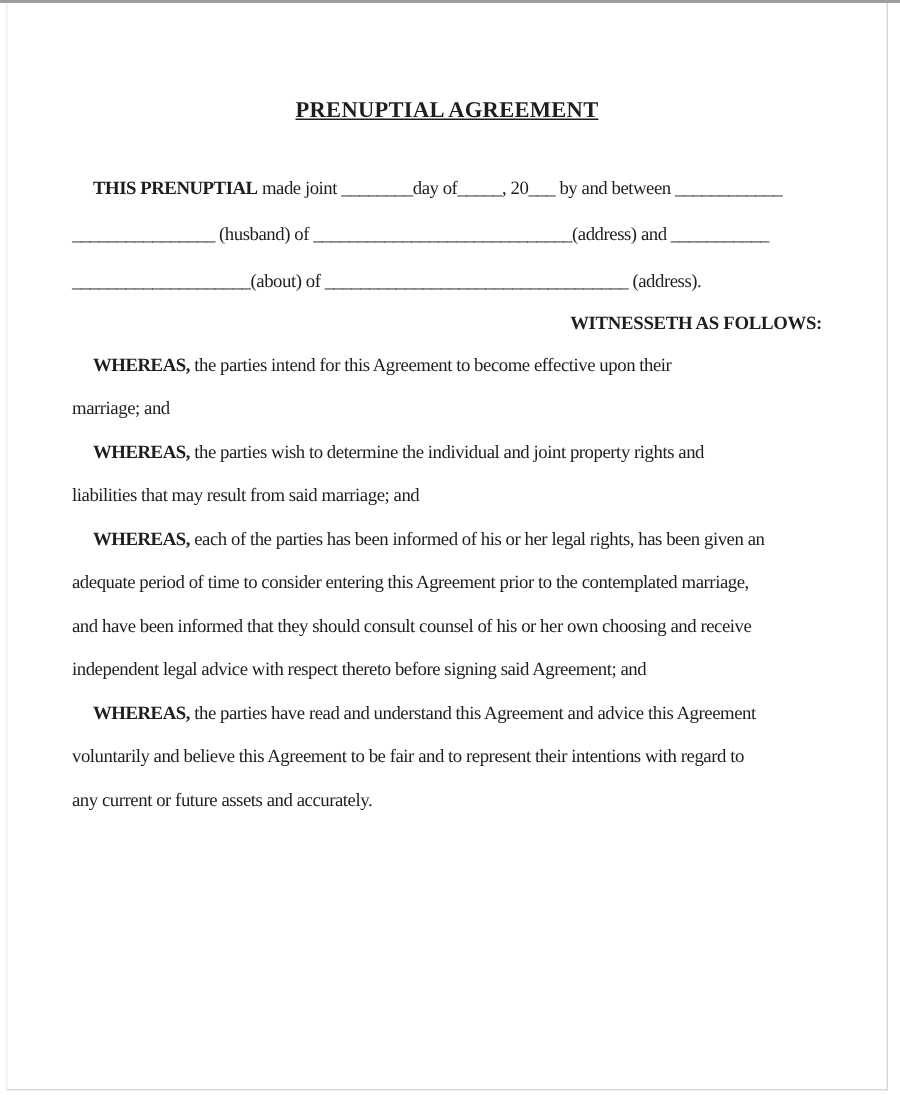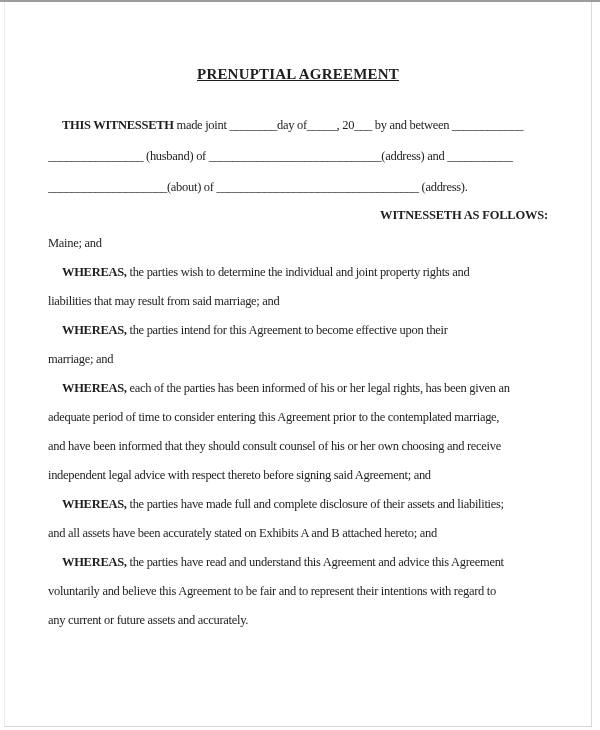"THIS WITNESSETH" span.b { text: WITNESSETH -> PRENUPTIAL }
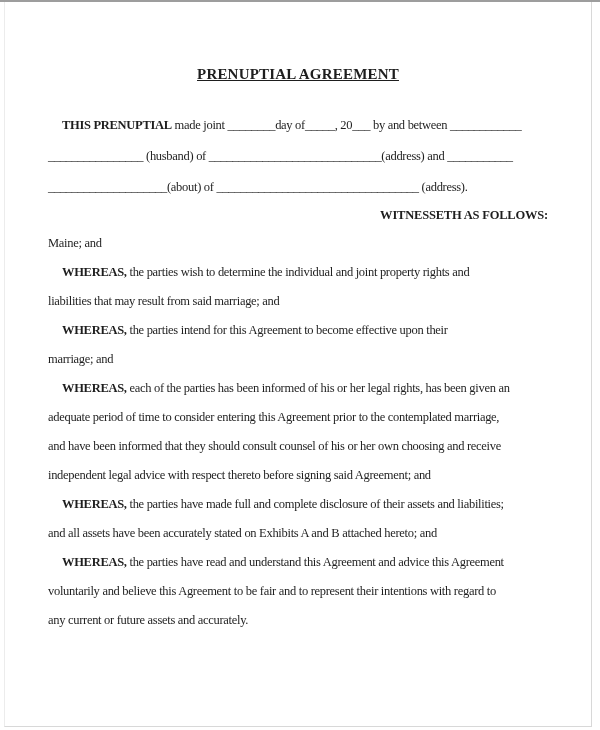"Maine; and" div.line { html: <div>Maine; and</div> -> none }
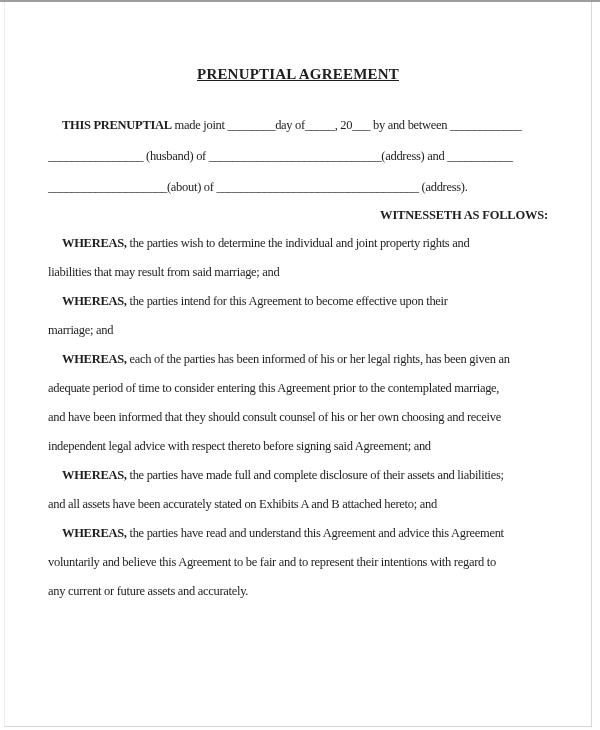"WHEREAS, the parties wish to" div.para { order: before "WHEREAS, the parties intend for" -> after "WHEREAS, the parties intend for" }
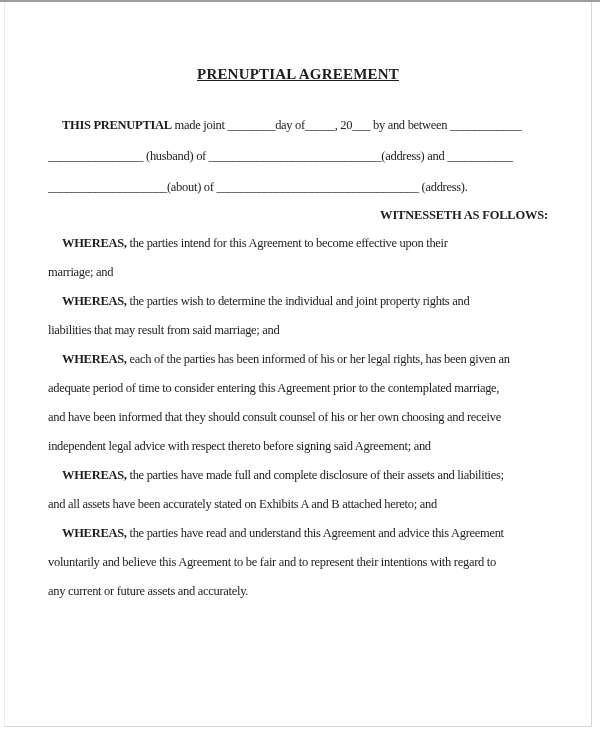"WHEREAS, the parties have made" div.para { html: <div> <div> <span>WHEREAS,</span><span> the parties have made full and complete disclosure of their assets and liabilities;</span> </div> <div>and all assets have been accurately stated on Exhibits A and B attached hereto; and</div> </div> -> none }
